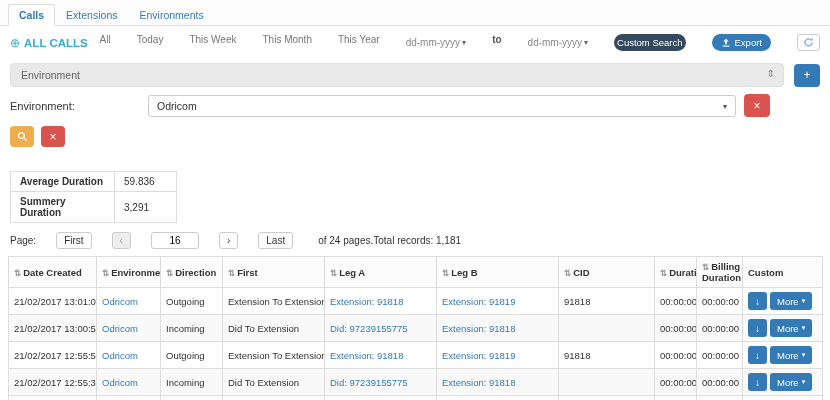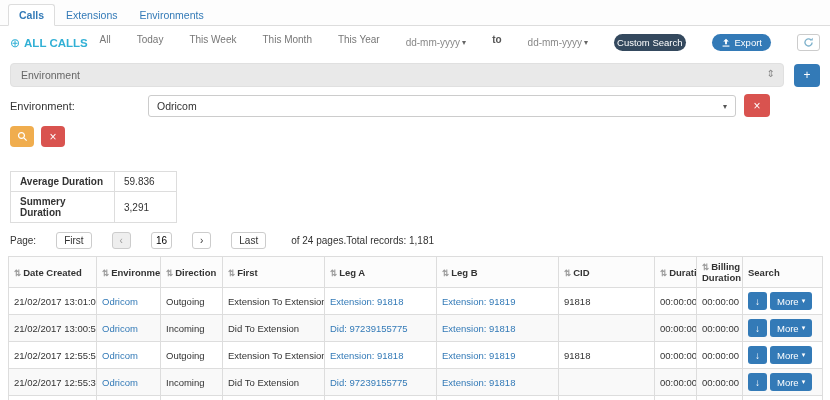"16" .pg-input { width: 21px -> 48px }
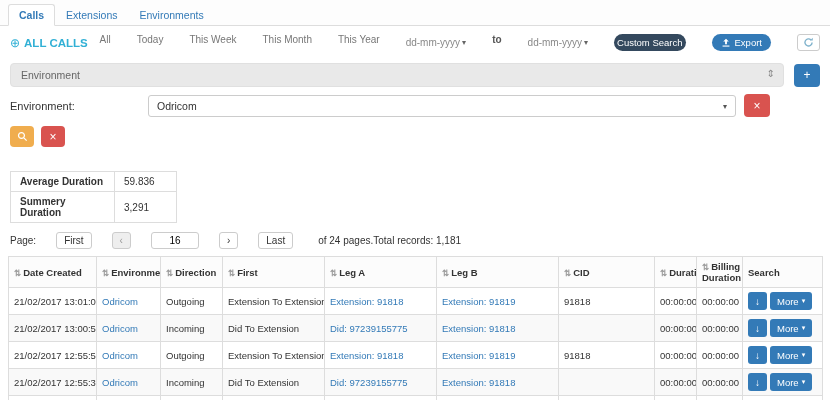"Search" span { text: Search -> Custom }
